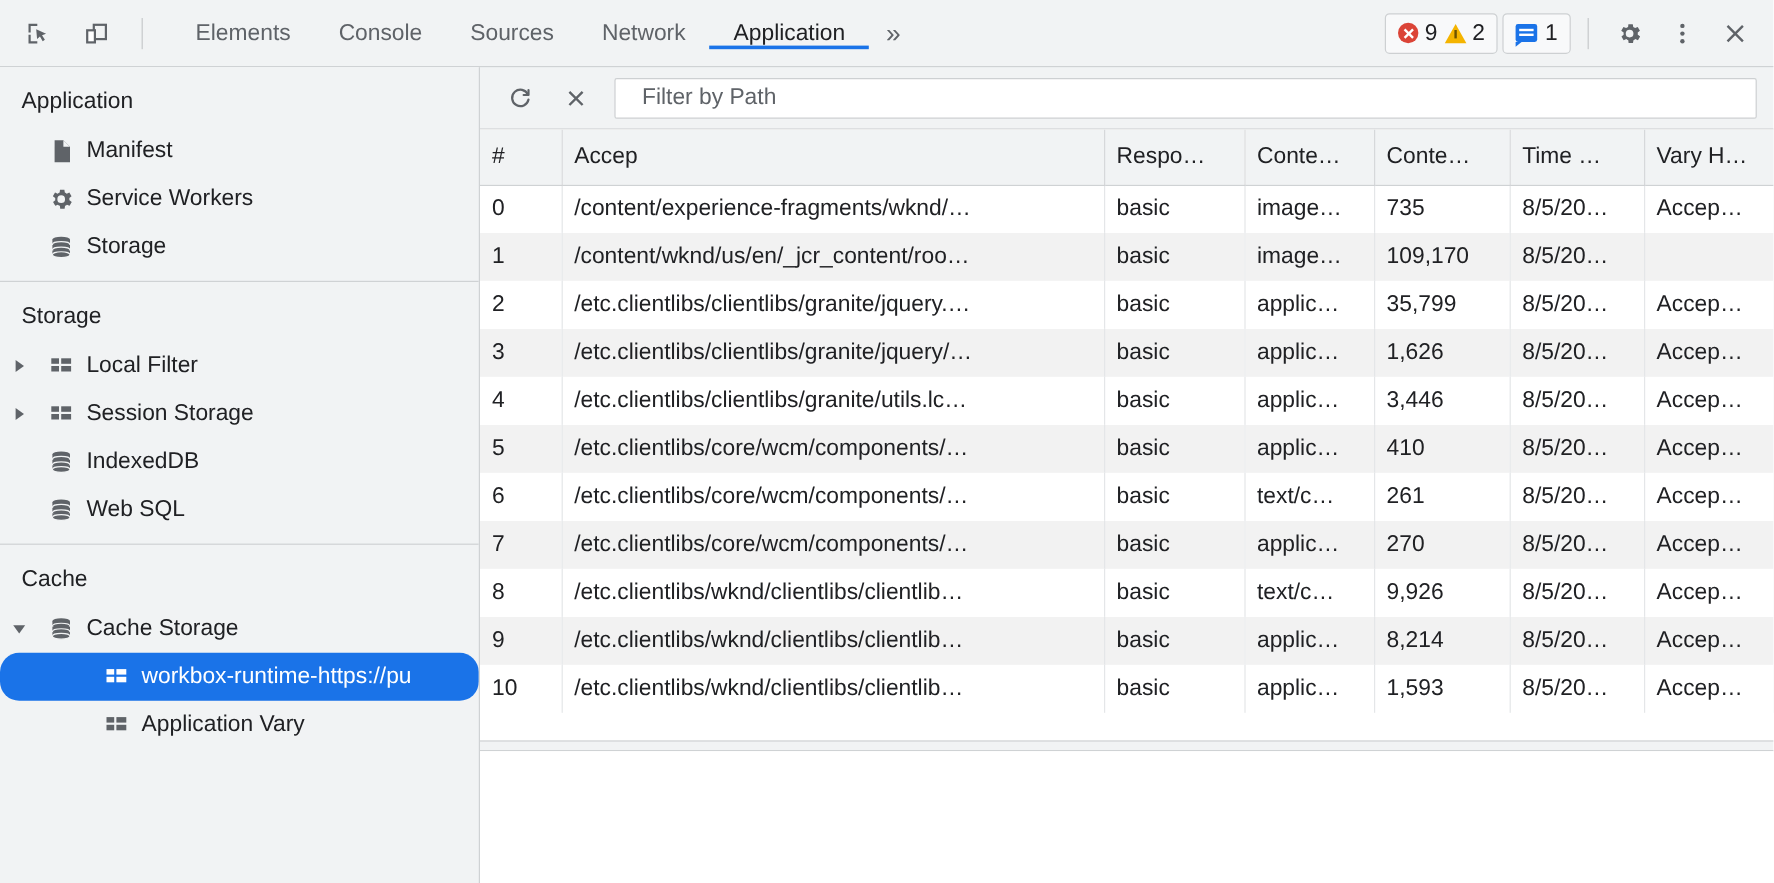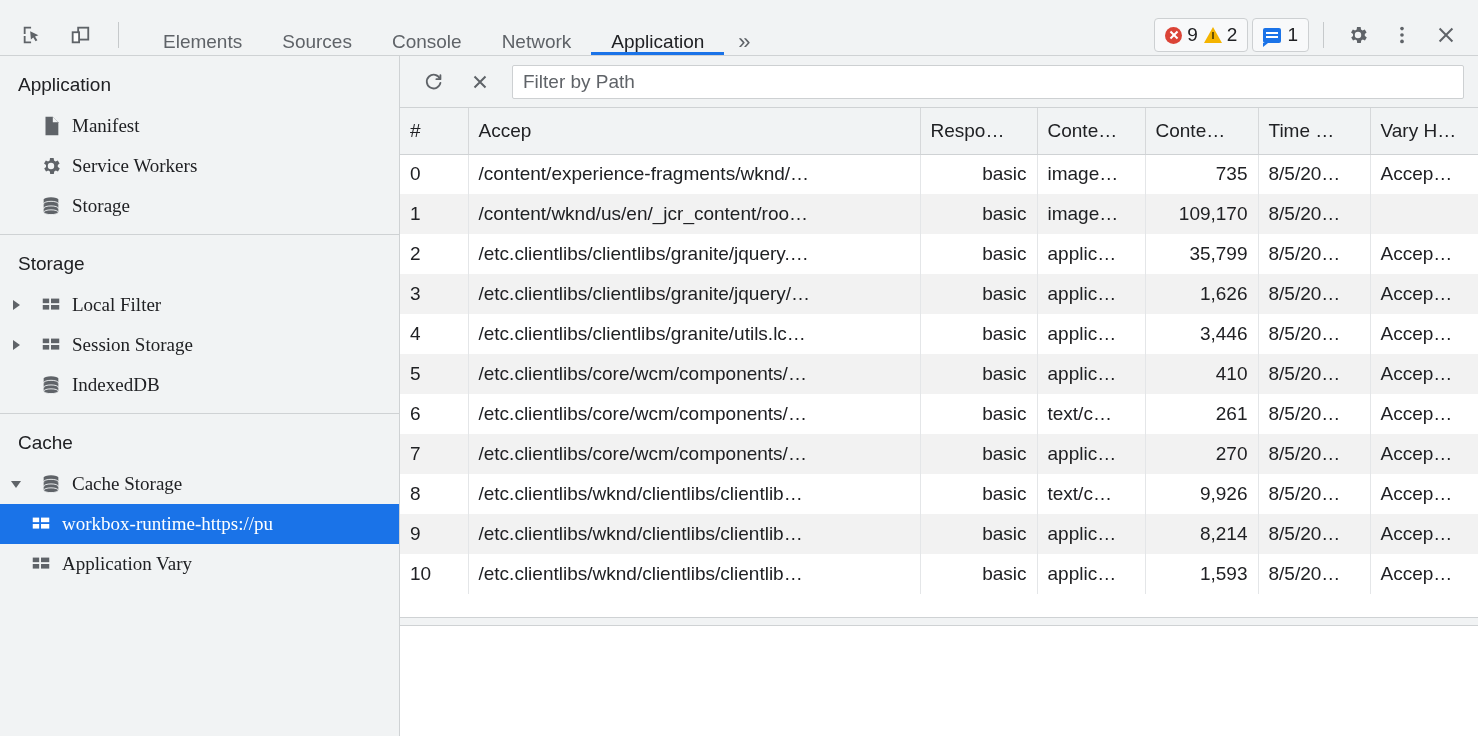"Elements" .devtools-toolbar { align-items: flex-end -> center }
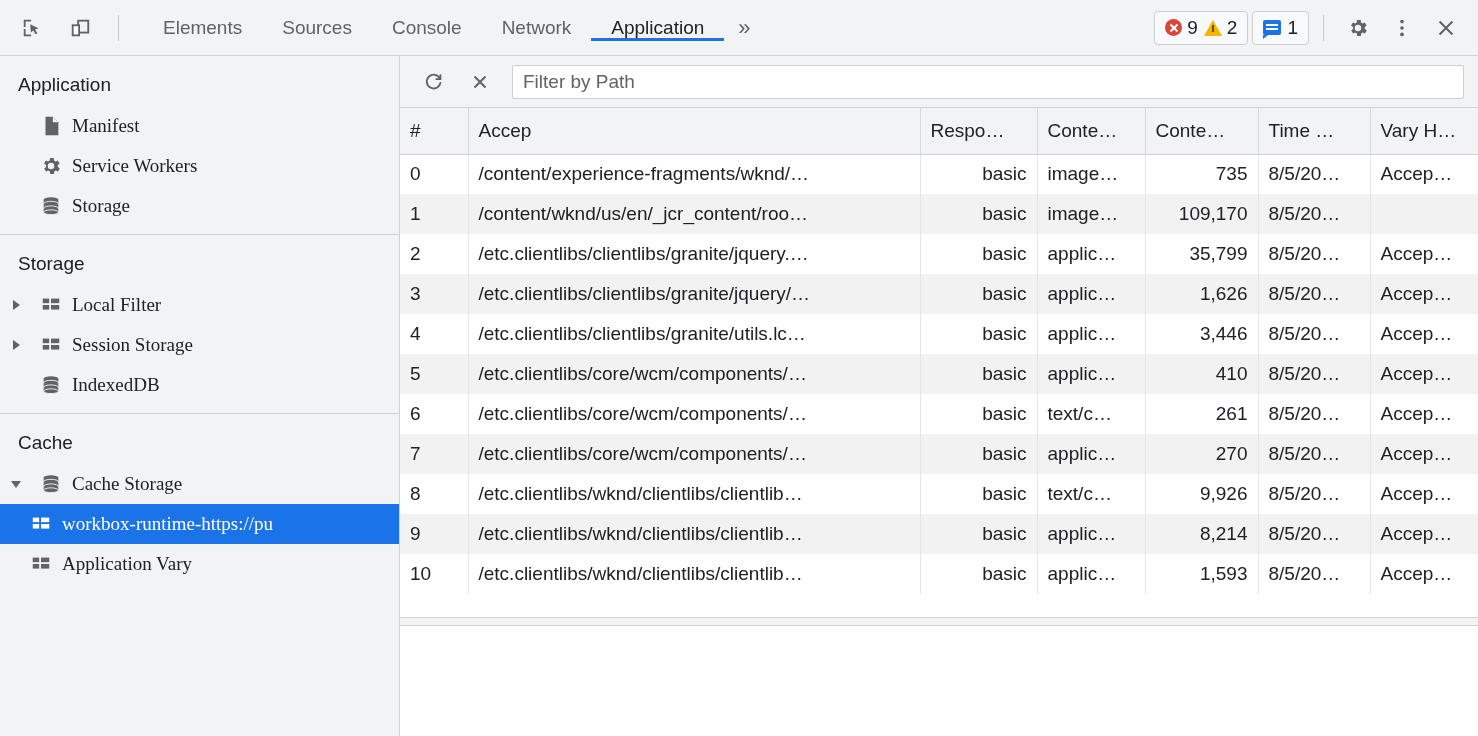"Sources" div.tab { order: before "Console" -> after "Console" }
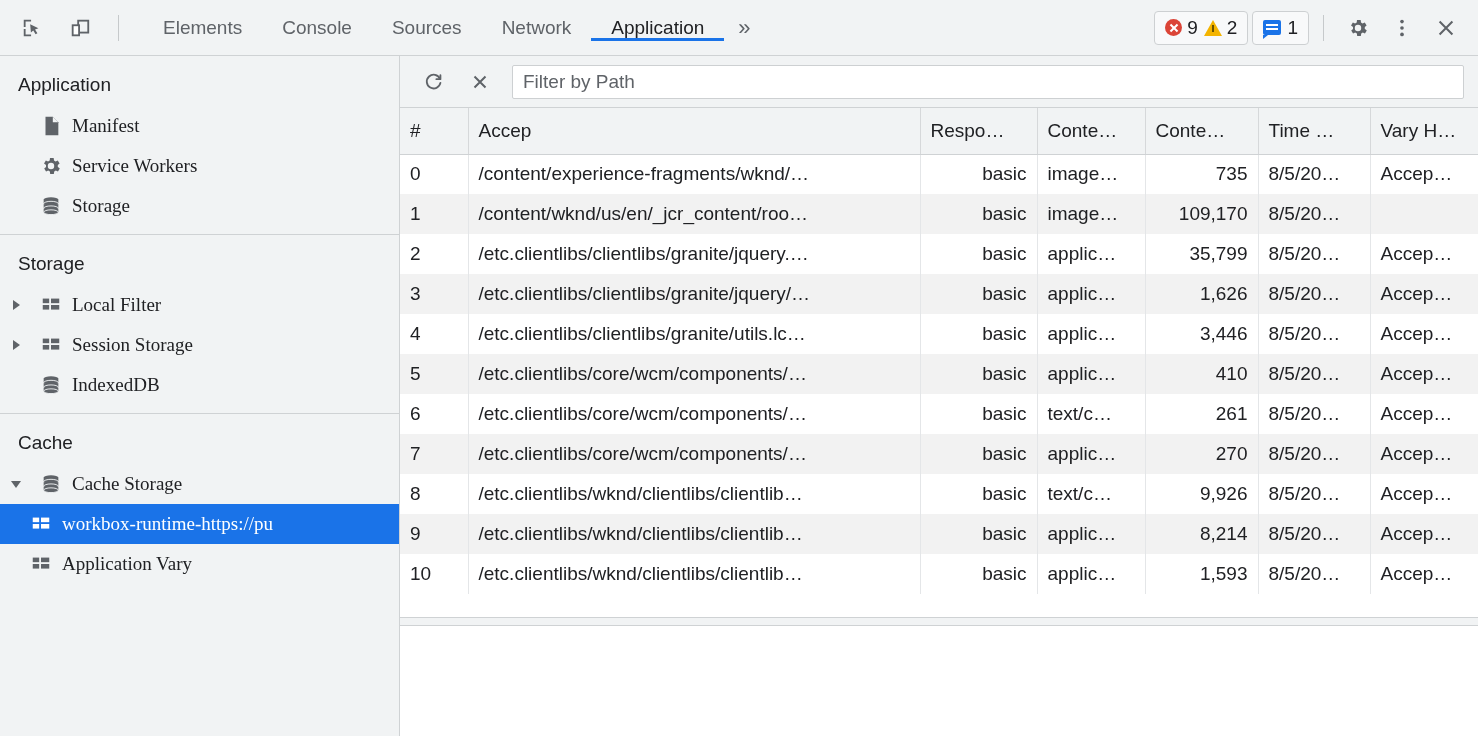"Filter by Path" .filter-input { padding: 0 10px -> 0 22px }
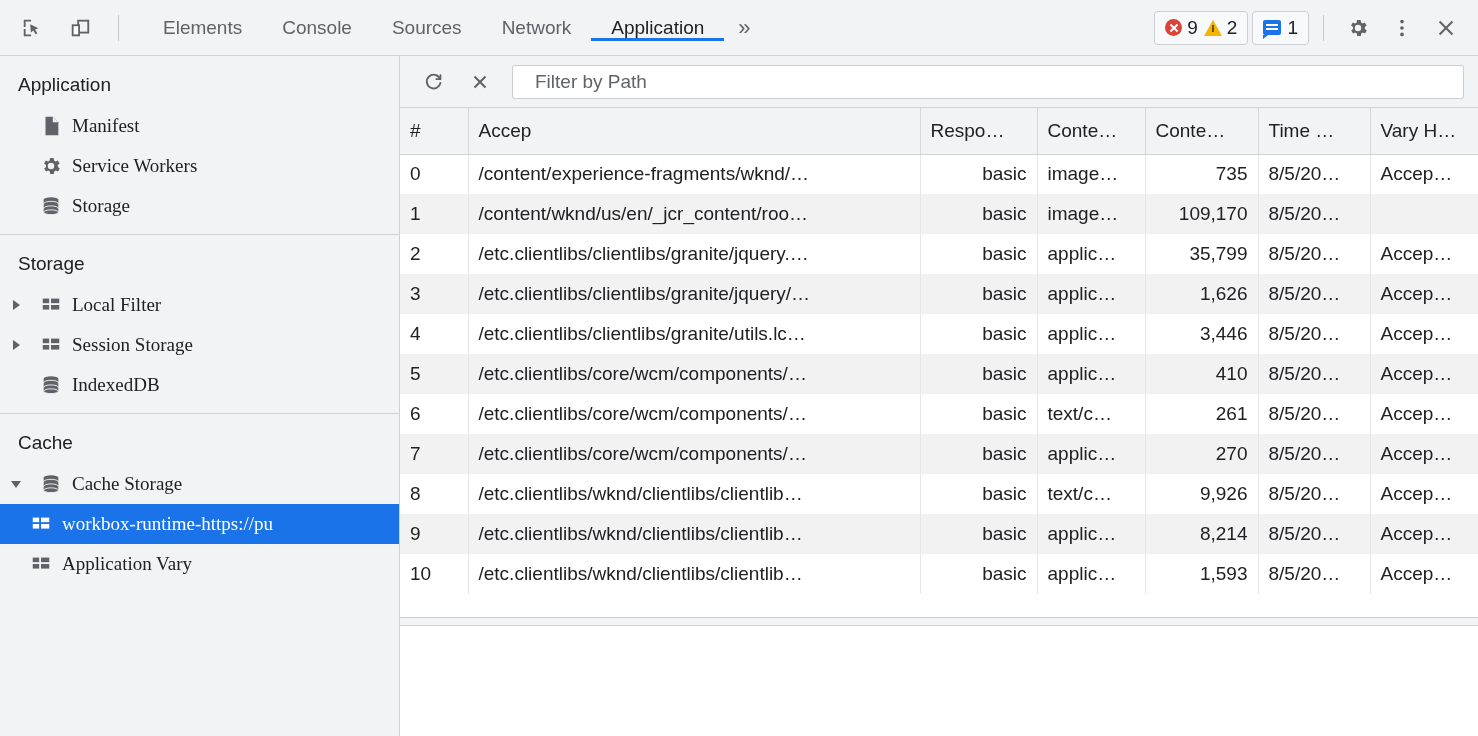"Manifest" .side-item { font-family: Liberation Serif, serif -> none }
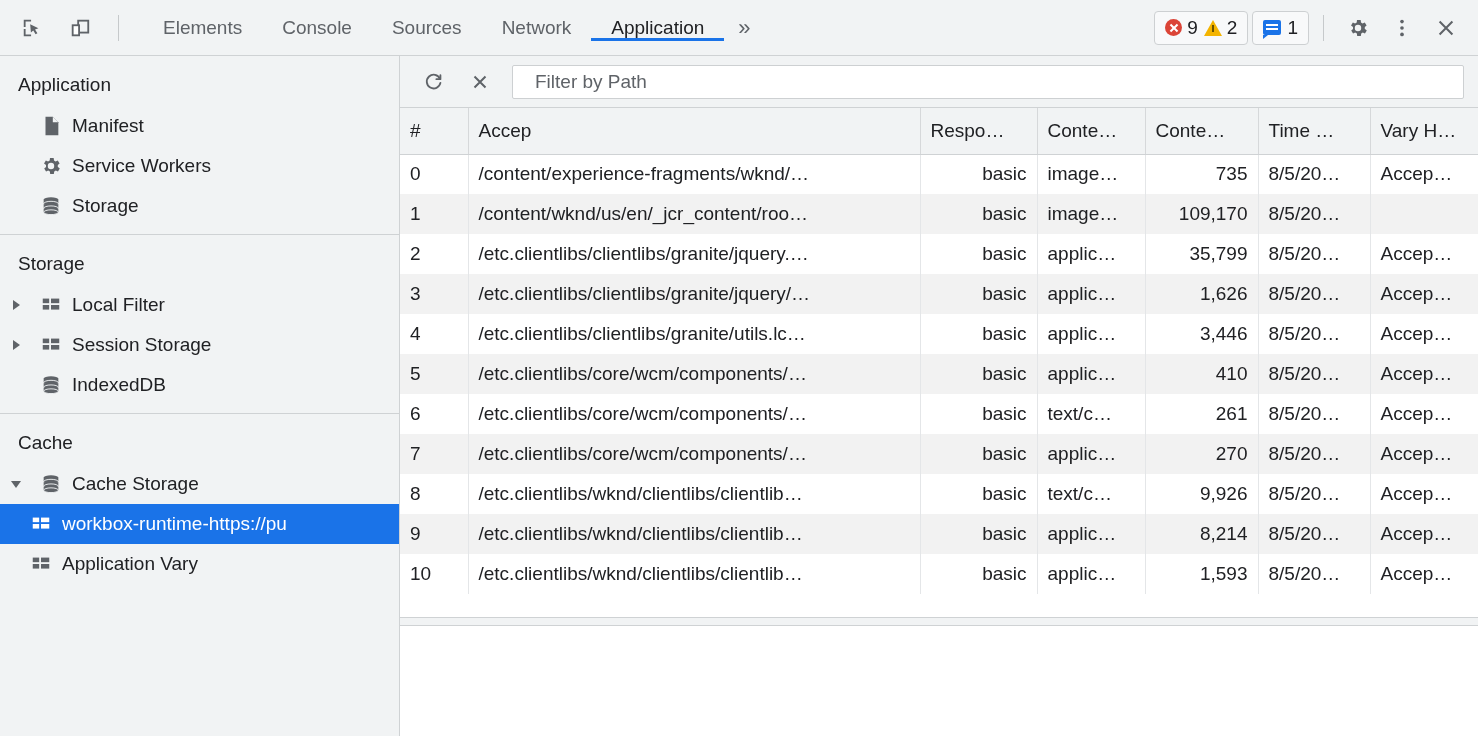"basic" td.num, th.num { text-align: right -> none }
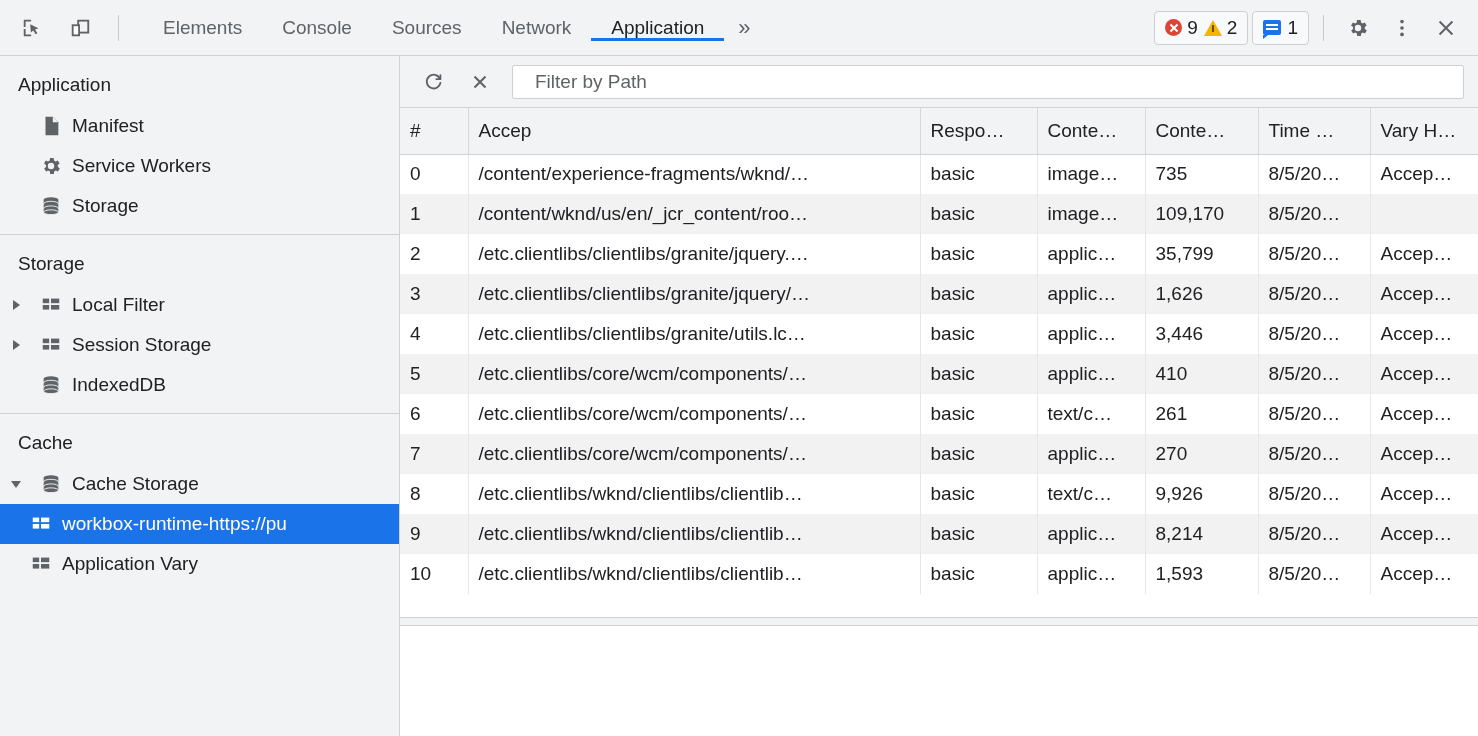"Web SQL" div.side-item { html: none -> <div> <span></span> <svg> <ellipse></ellipse> <rect></rect> <ellipse></ellipse> <rect></rect> <ellipse></ellipse> <rect></rect> <ellipse></ellipse> </svg> <span>Web SQL</span> </div> }
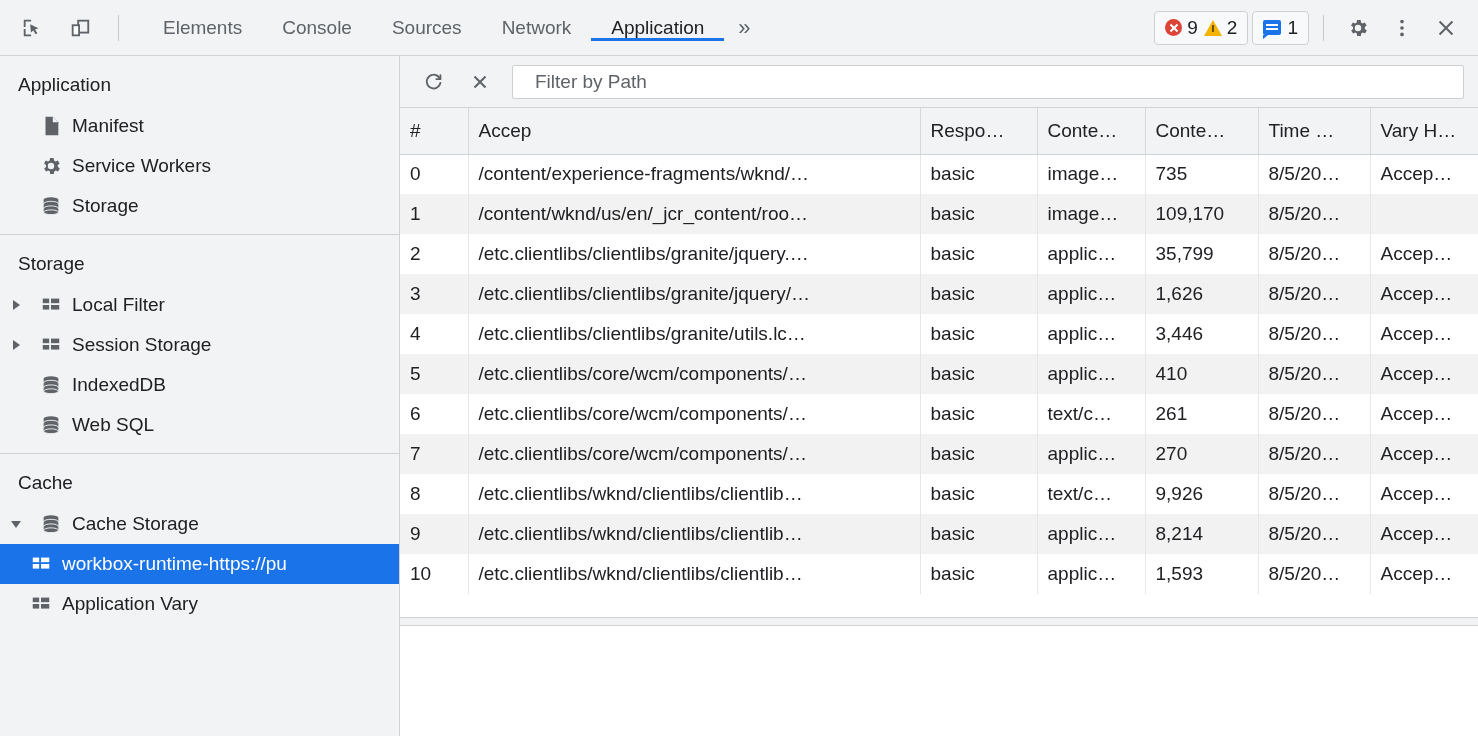"workbox-runtime-https://pu" .side-item.indent2 { border-radius: none -> 16px; padding-left: 30px -> 86px }
